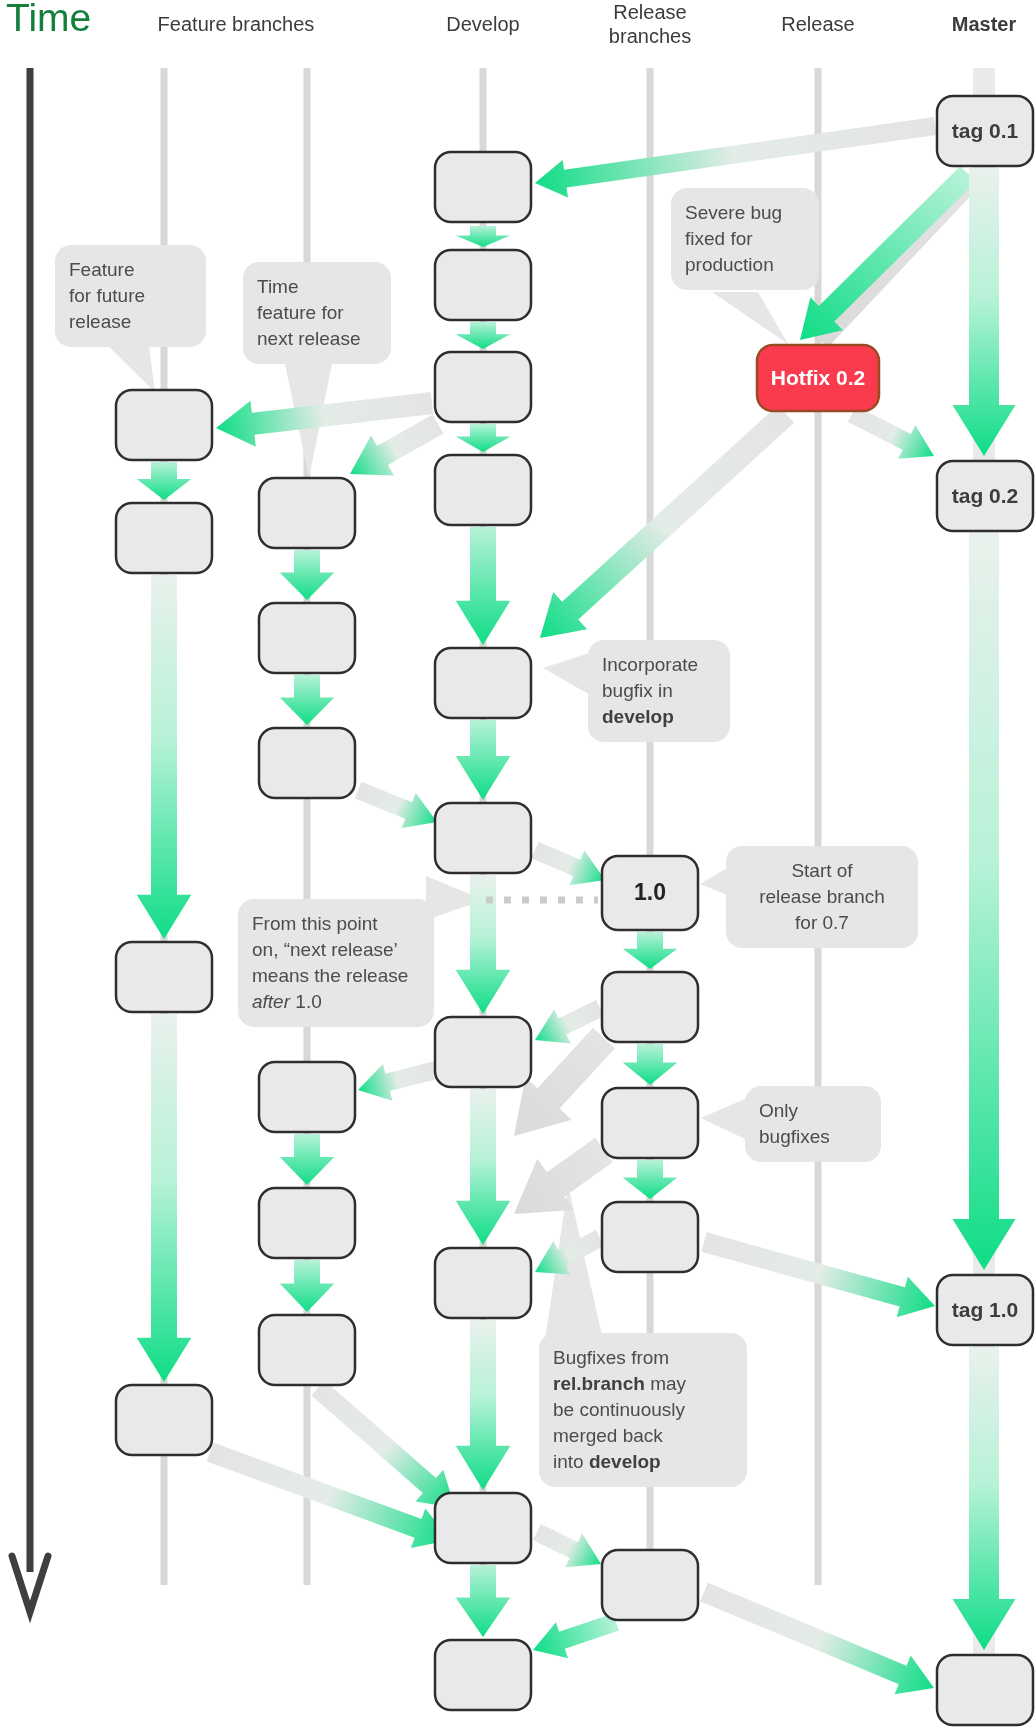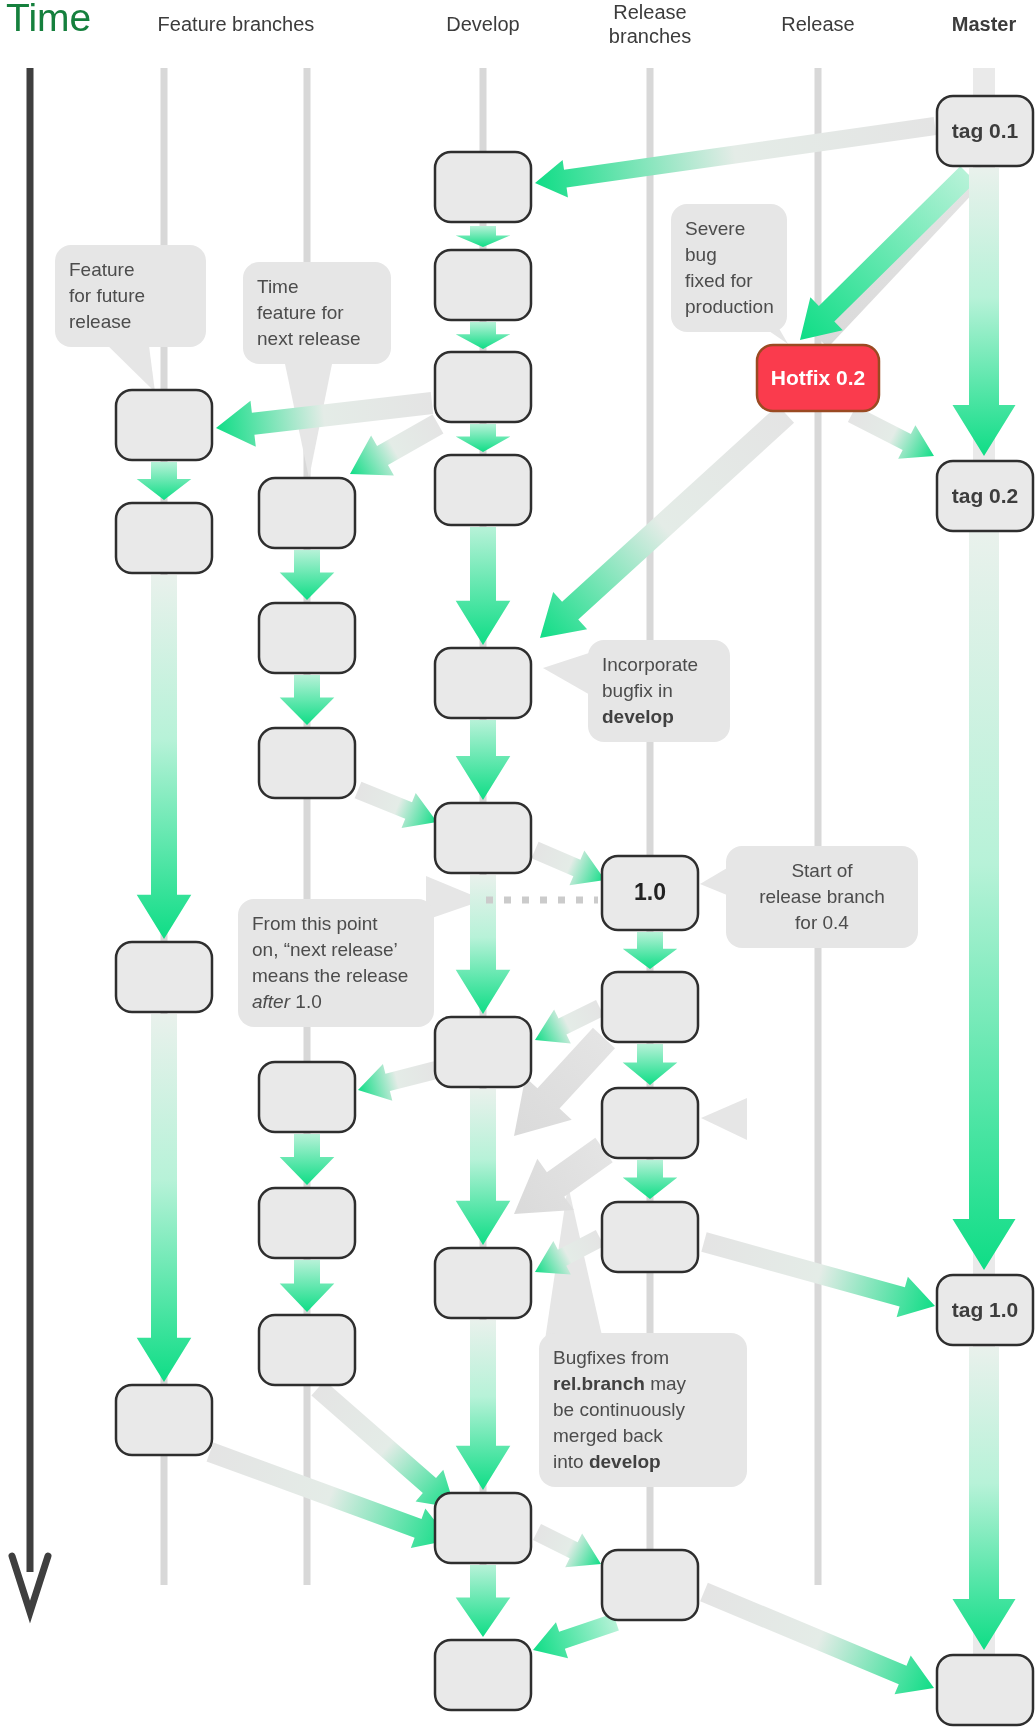"Severe bug" div.callout { top: 204px -> 188px; width: 116px -> 148px }
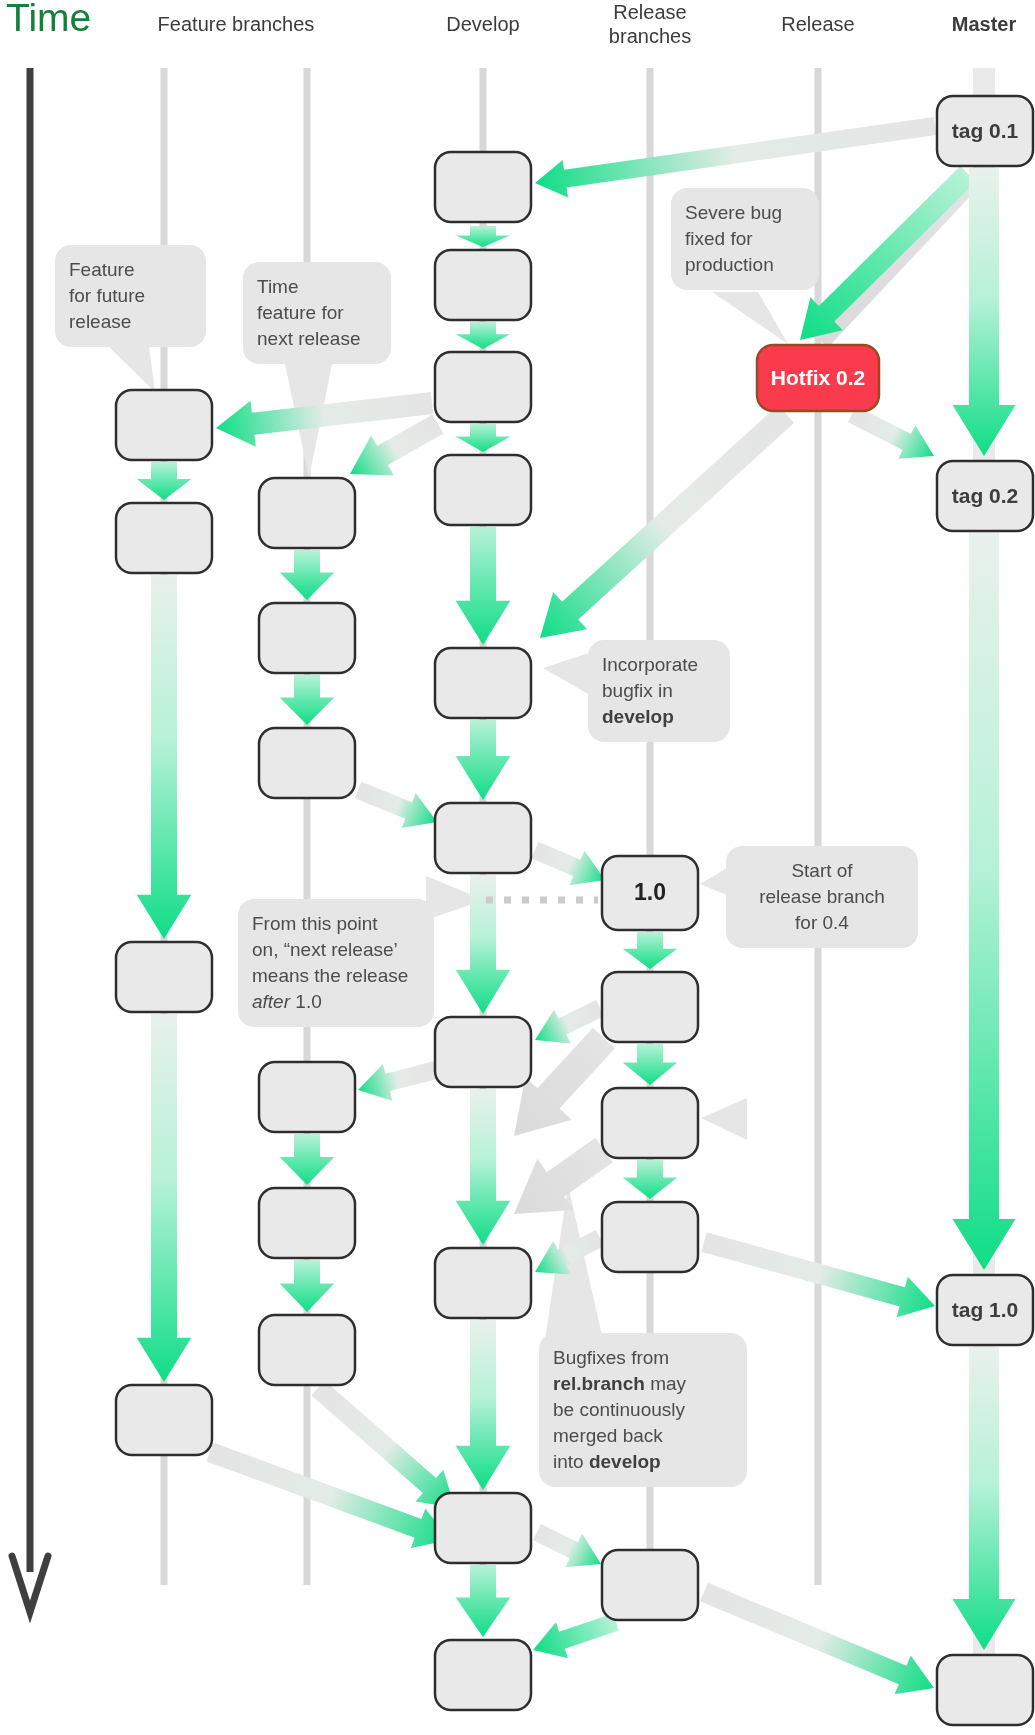"for 0.4" div { text: 0.4 -> 0.7 }
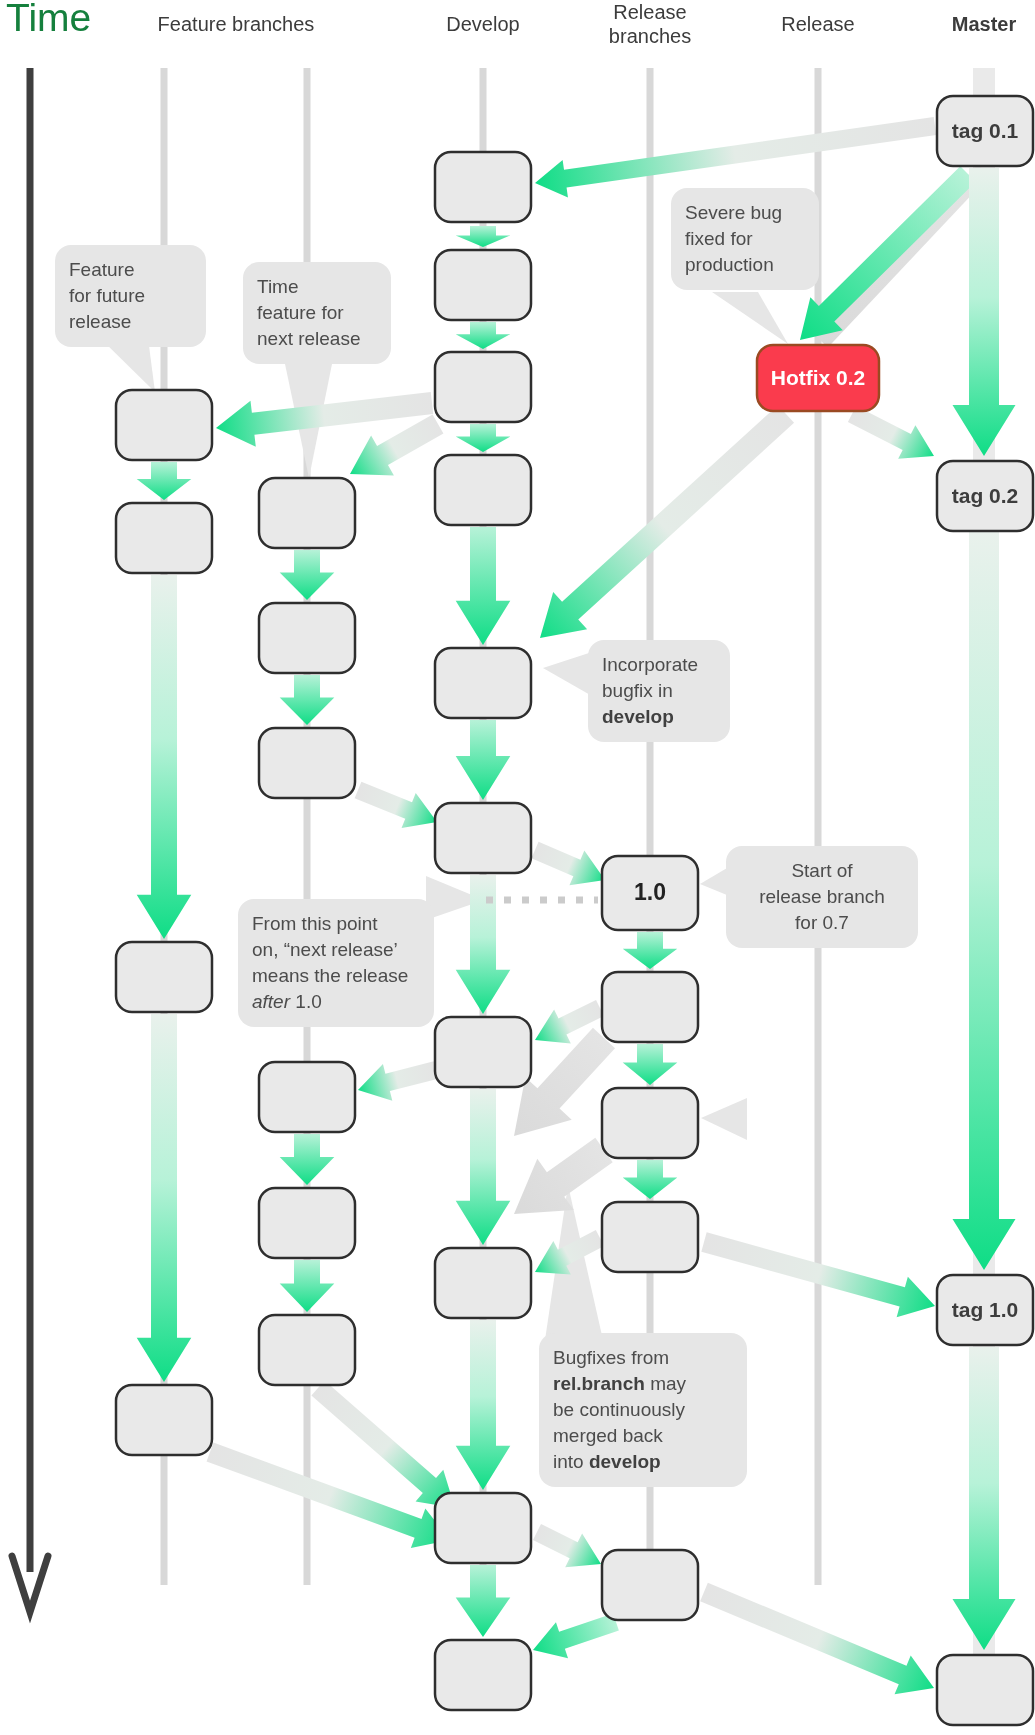"Only" div.callout { html: none -> <div> <div>Only</div> <div>bugfixes</div> </div> }
